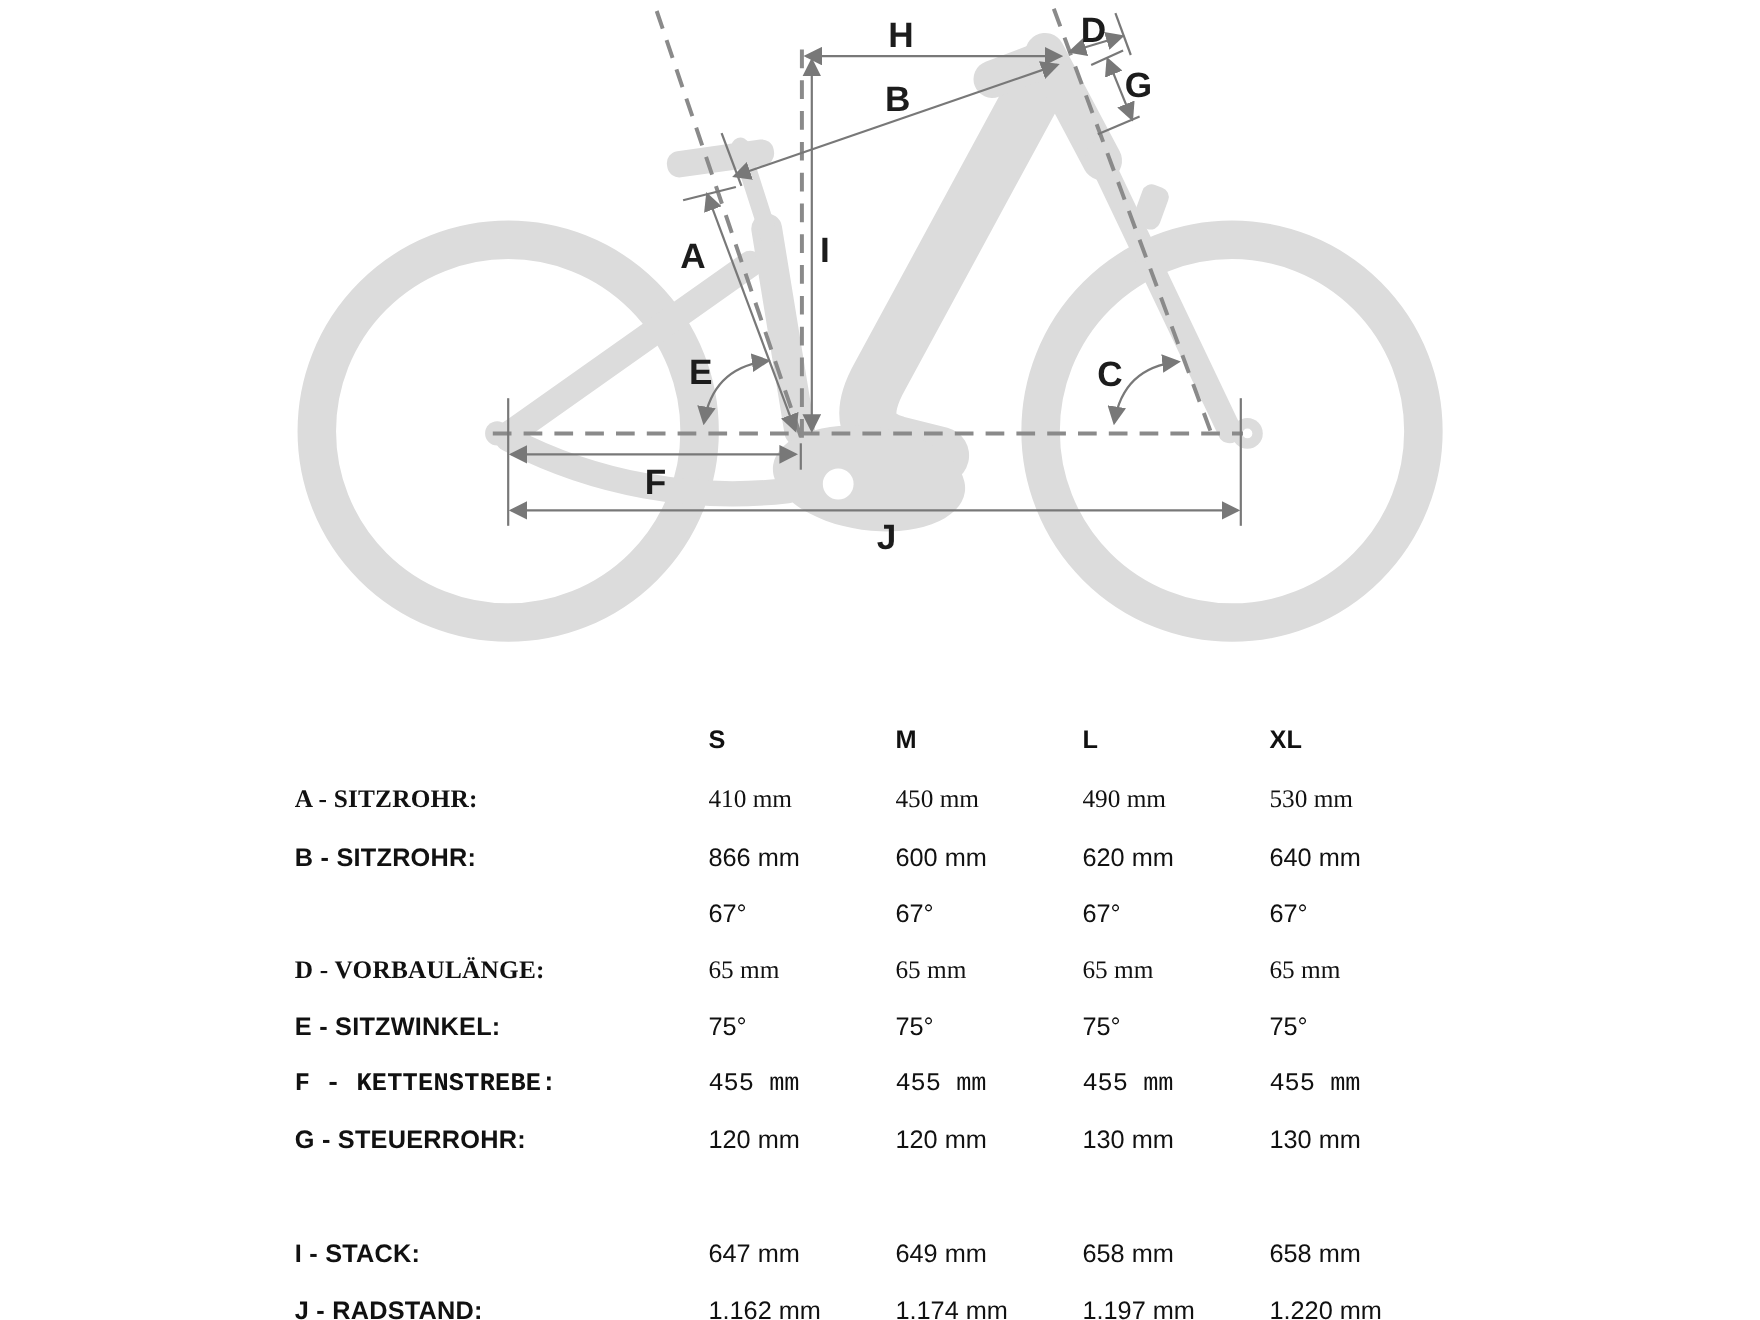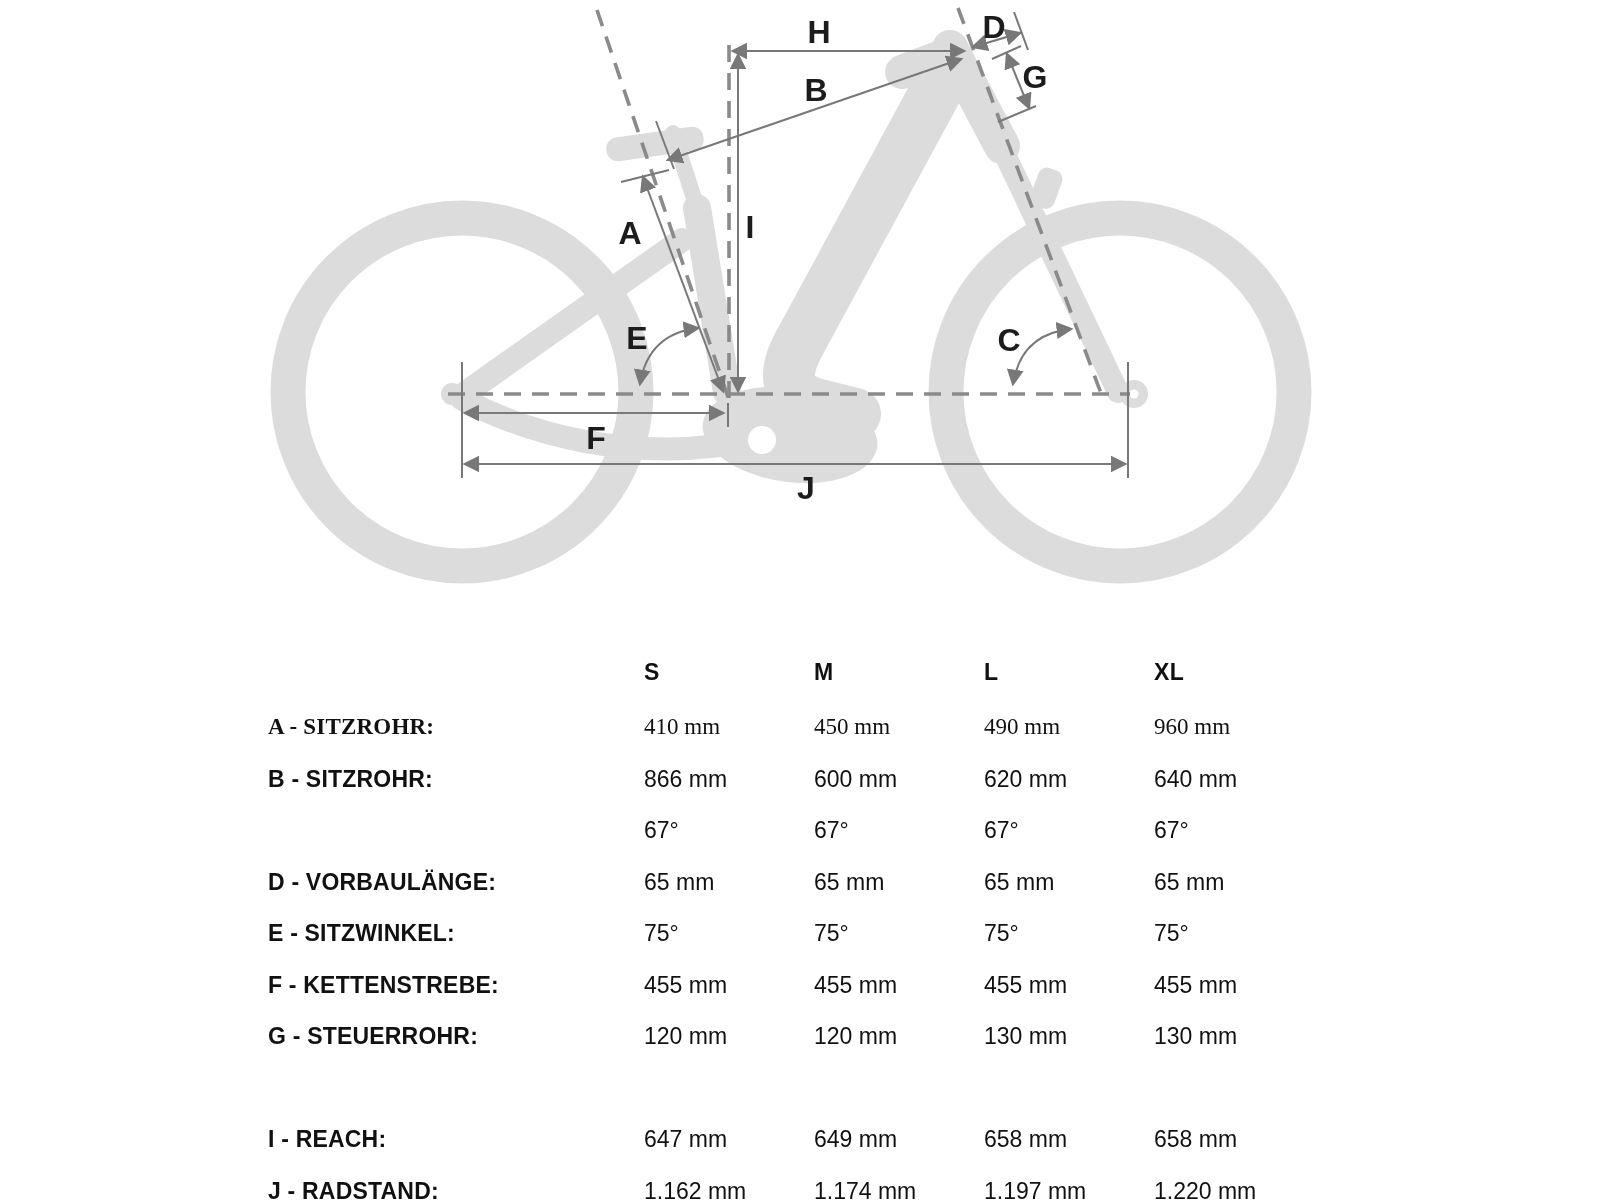"960 mm" span.tcell { text: 960 -> 530 }
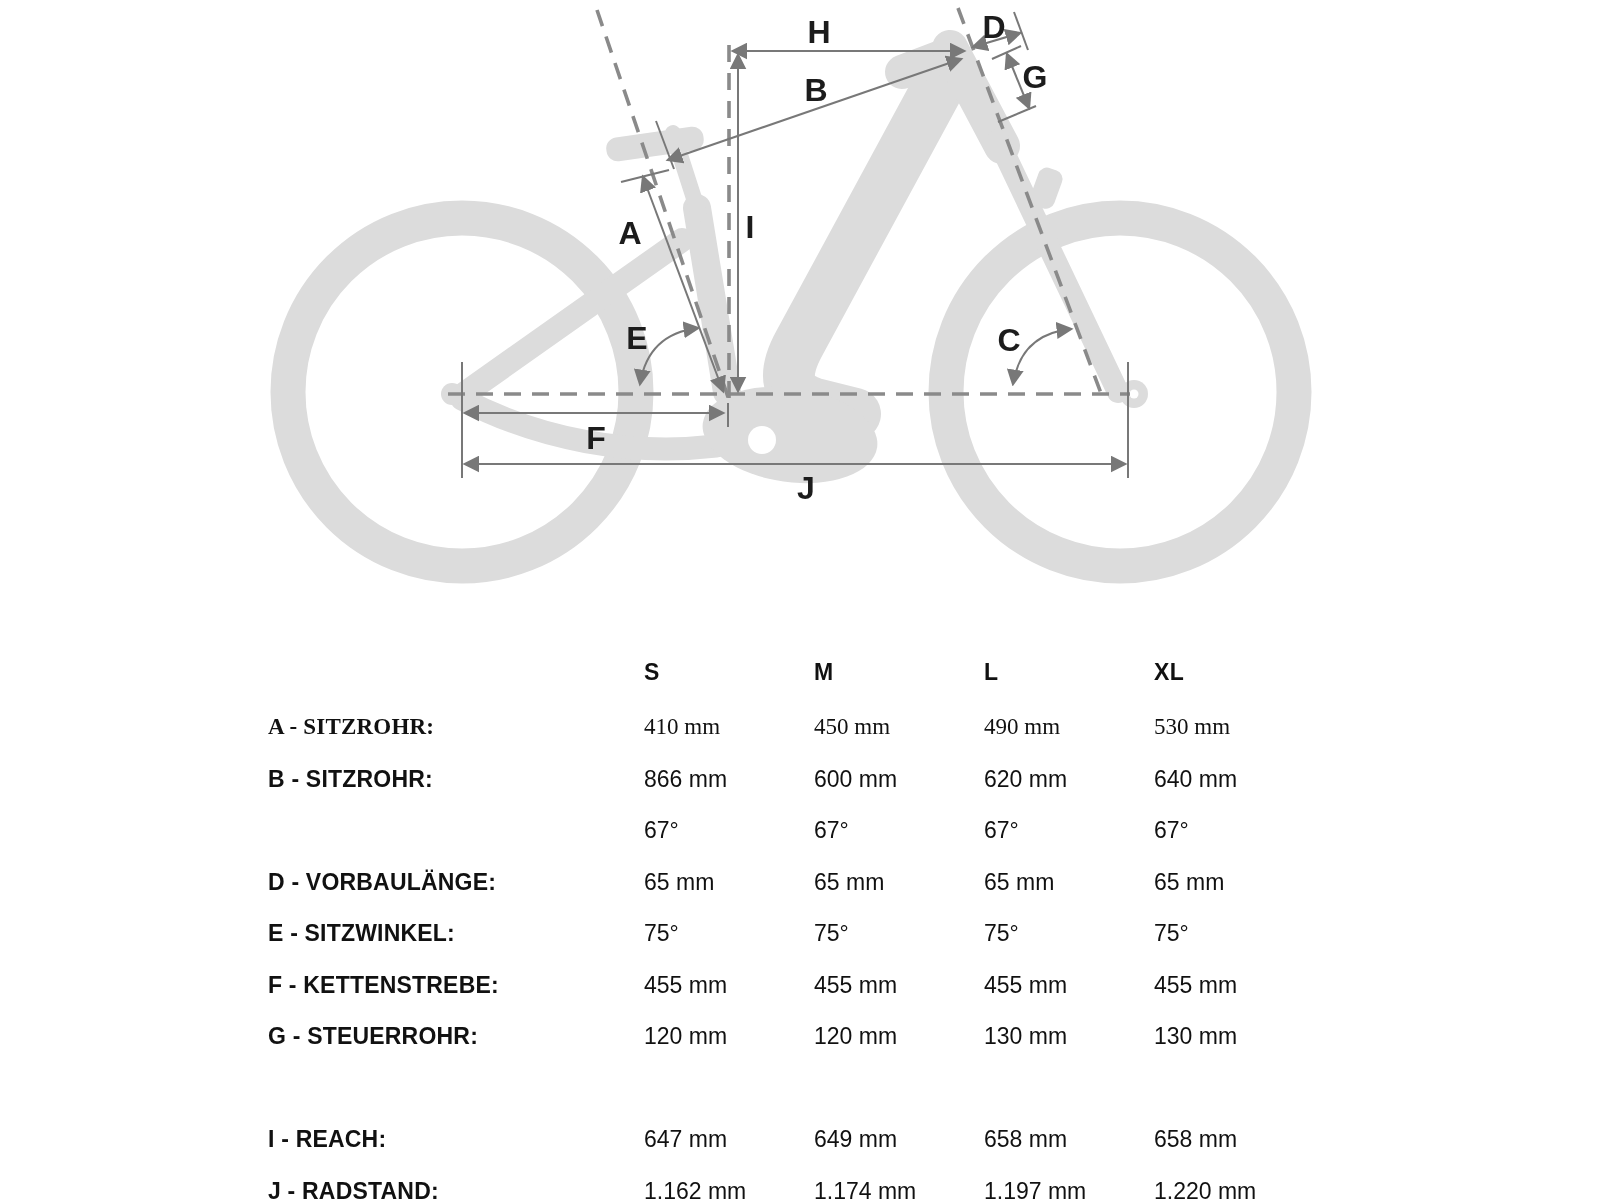"D - VORBAULÄNGE:" div.trow { font-family: none -> Liberation Serif, serif }
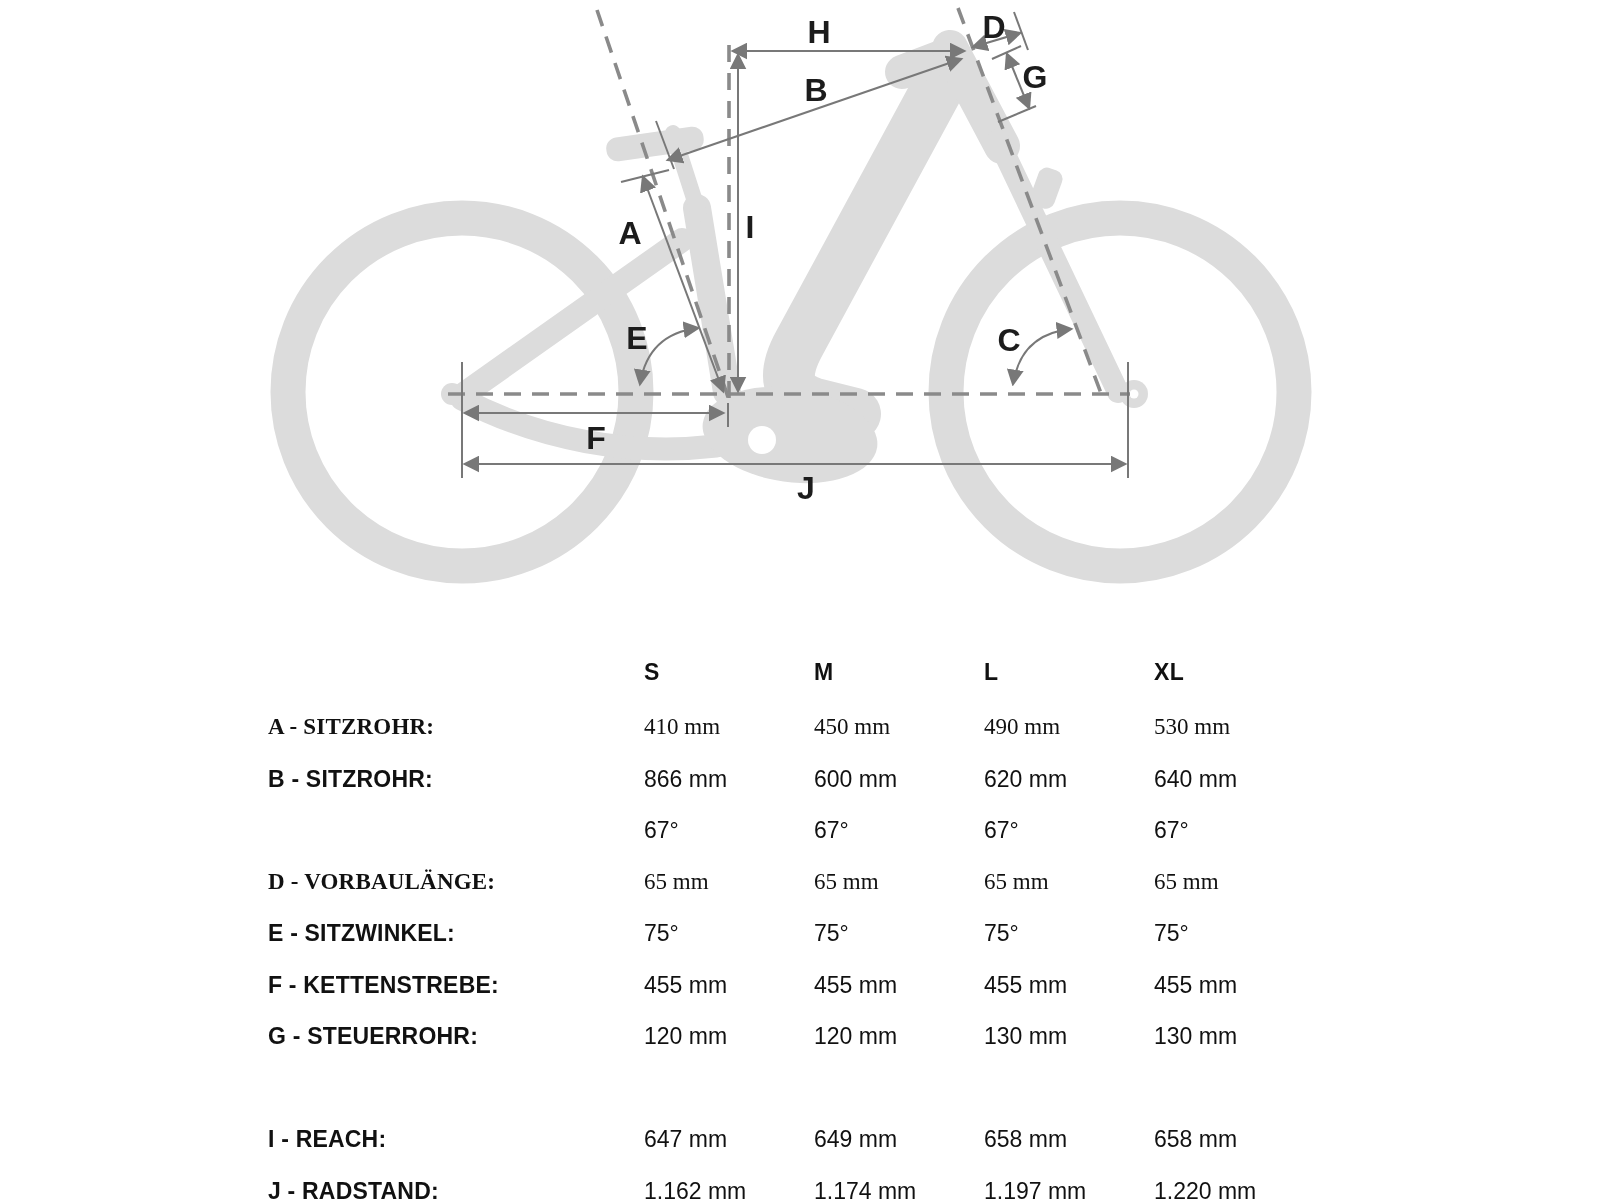"F - KETTENSTREBE:" div.trow { font-family: none -> Liberation Mono, monospace }
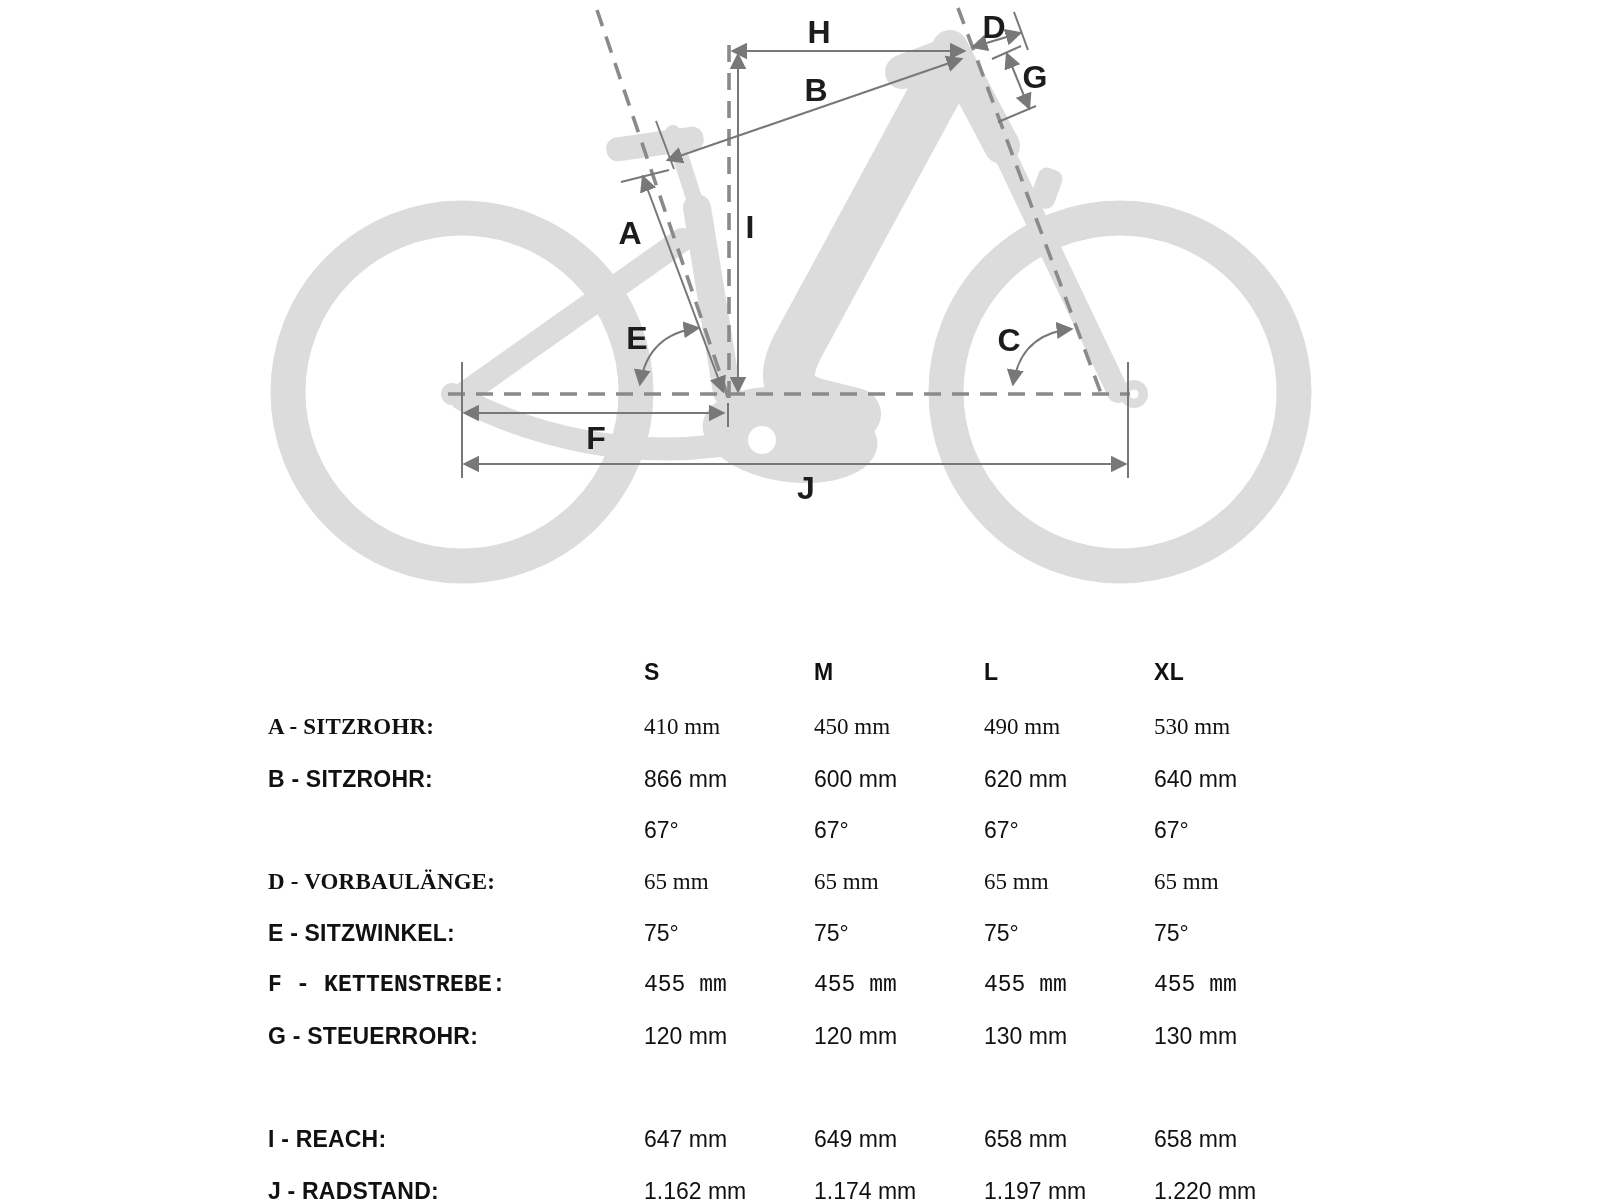"I - REACH:" span.tcell { text: REACH -> STACK }
